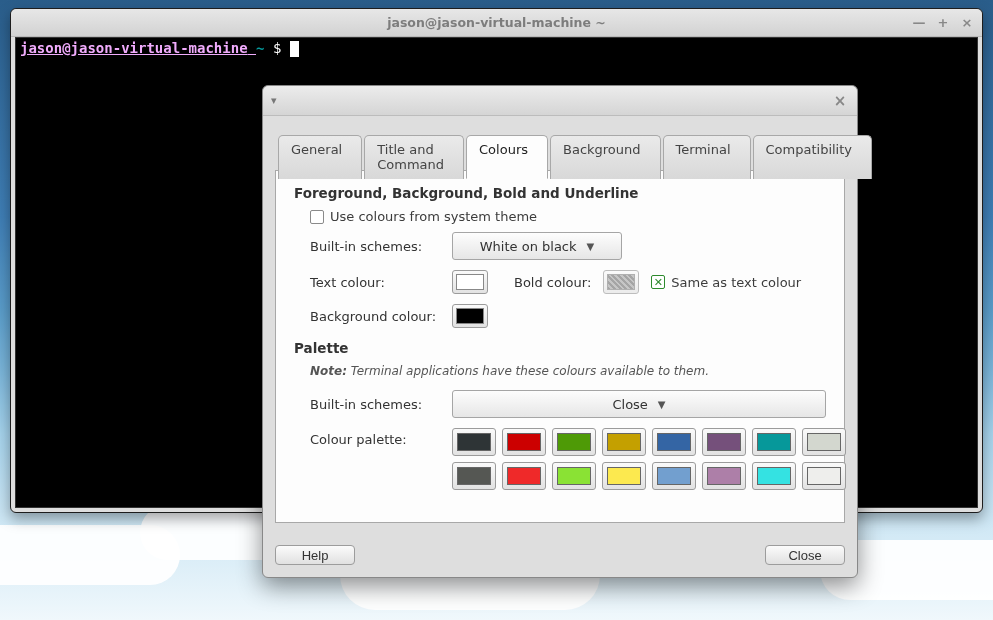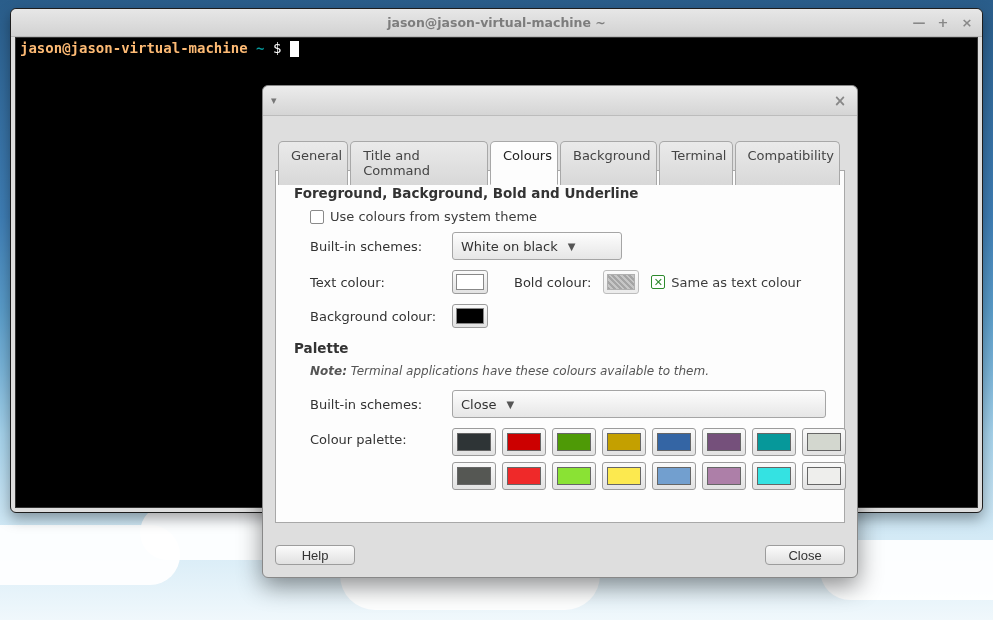"jason@jason-virtual-machine" .prompt-user { color: #fdba74 -> #f0abfc; text-decoration: none -> underline }
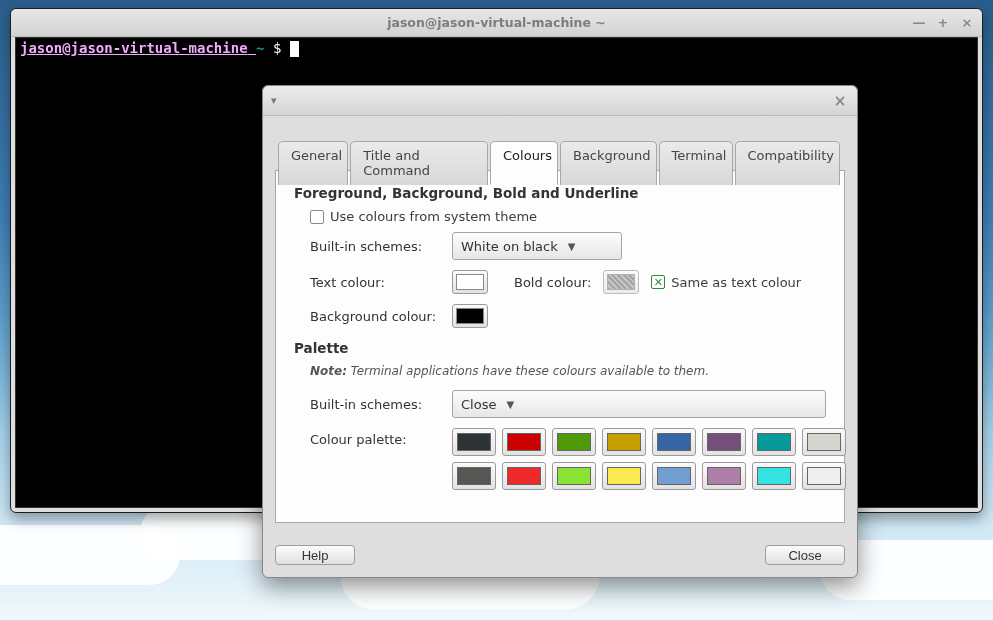"General" .tab { padding: 6px 5px 7px 12px -> 6px 19px 7px 12px; top: 15px -> 9px }
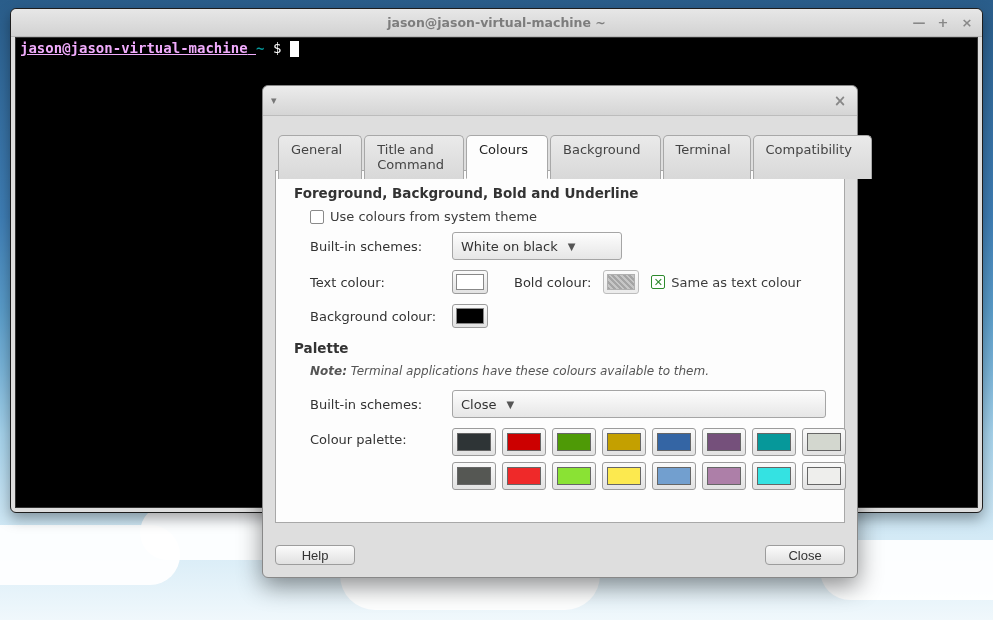"White on black" .combo { justify-content: flex-start -> center }
